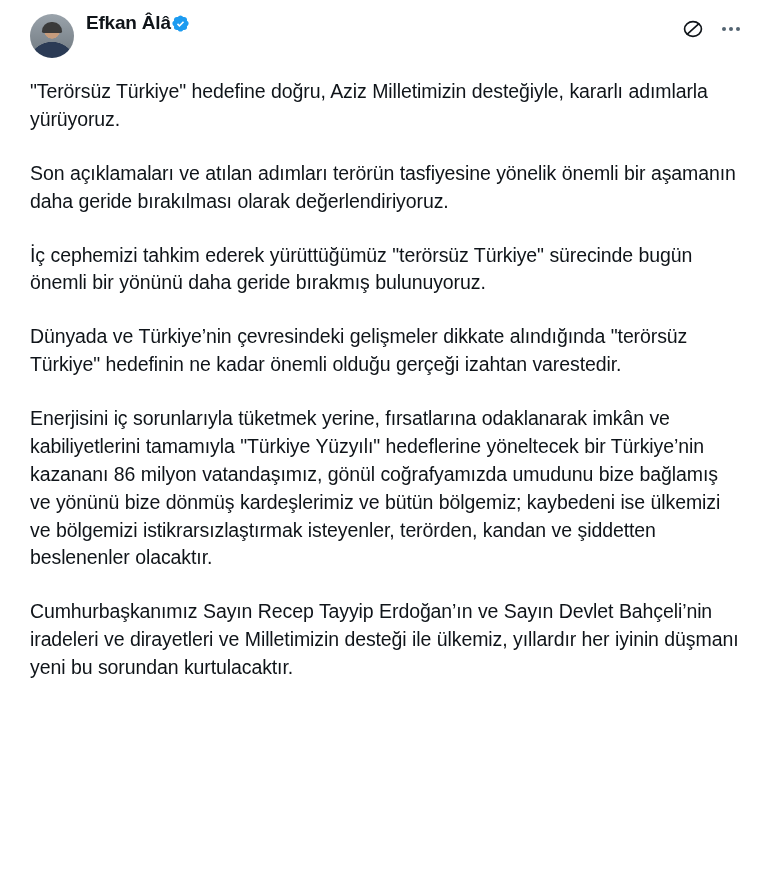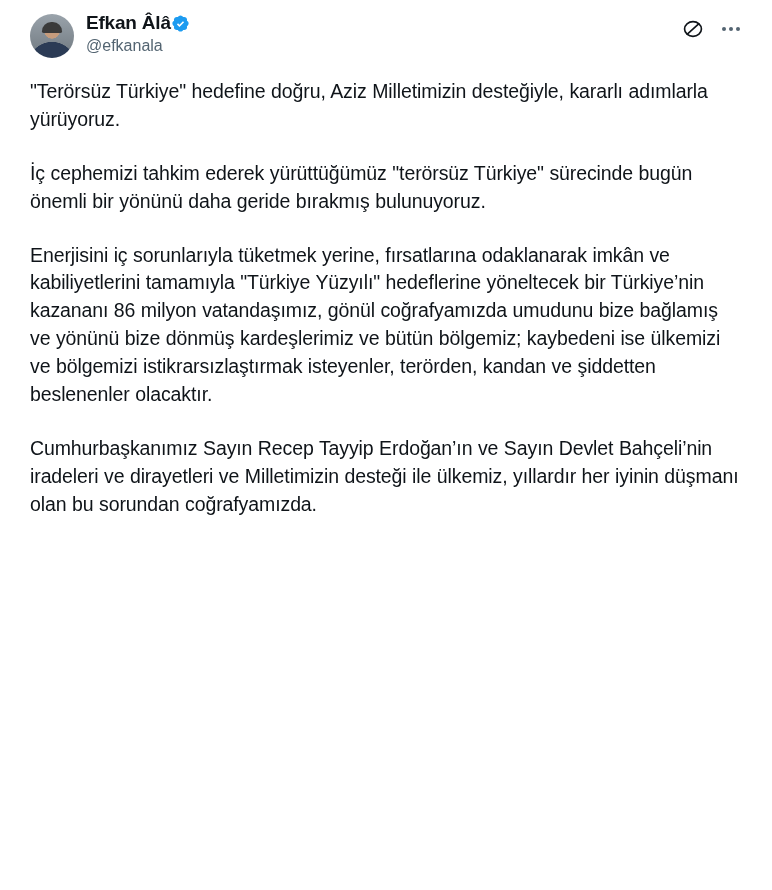"@efkanala" div.handle { html: <div>@efkanala</div> -> none }
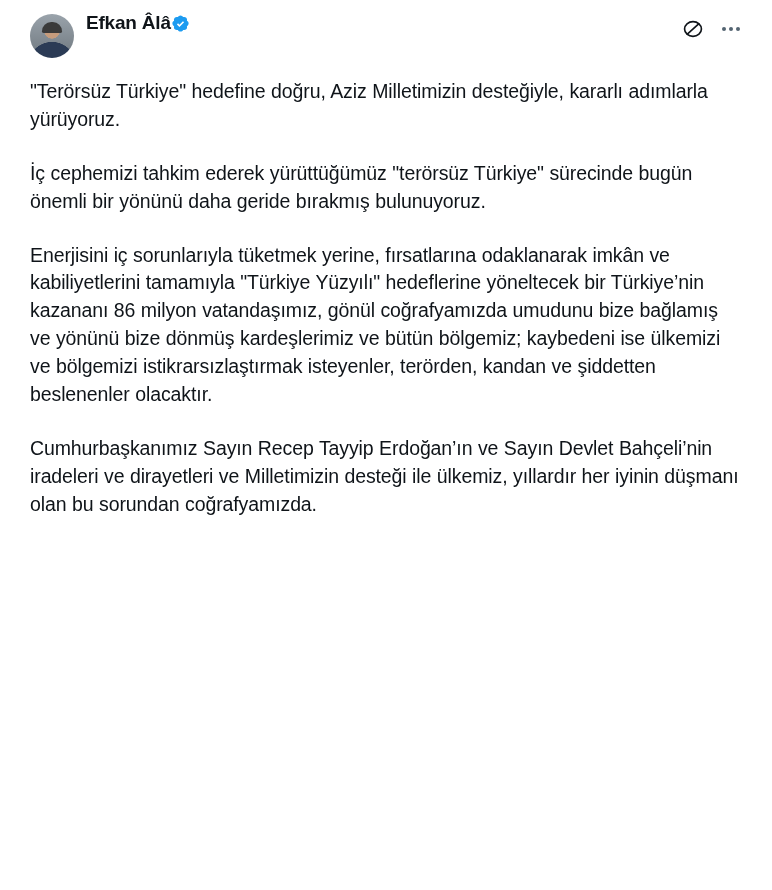"Son açıklamaları ve atılan adımları" p { html: none -> <p>Son açıklamaları ve atılan adımları terörün tasfiyesine yönelik önemli bir aşamanın daha geride bırakılması olarak değerlendiriyoruz.</p> }
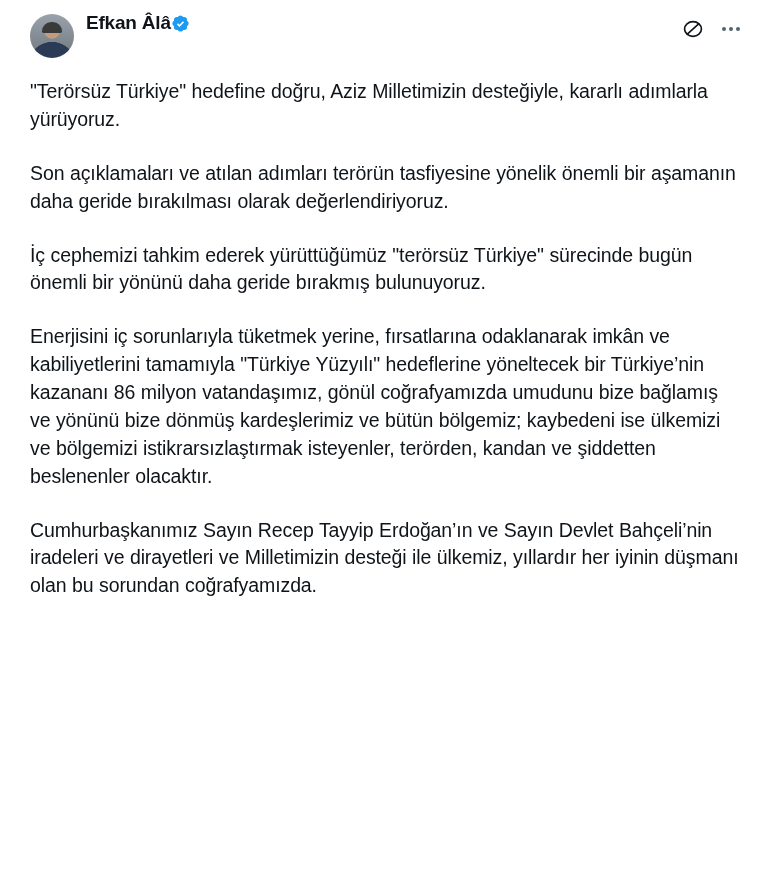"Dünyada ve Türkiye’nin çevresindeki" p { html: none -> <p>Dünyada ve Türkiye’nin çevresindeki gelişmeler dikkate alındığında "terörsüz Türkiye" hedefinin ne kadar önemli olduğu gerçeği izahtan varestedir.</p> }
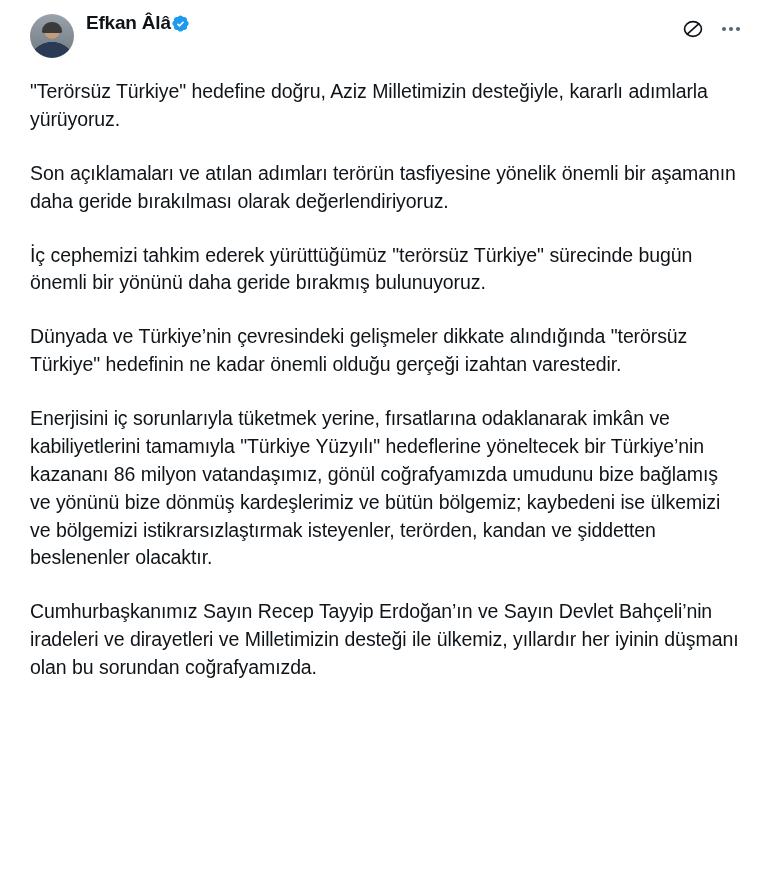"Cumhurbaşkanımız Sayın Recep Tayyip" p { text: olan bu sorundan coğrafyamızda -> yeni bu sorundan kurtulacaktır }
